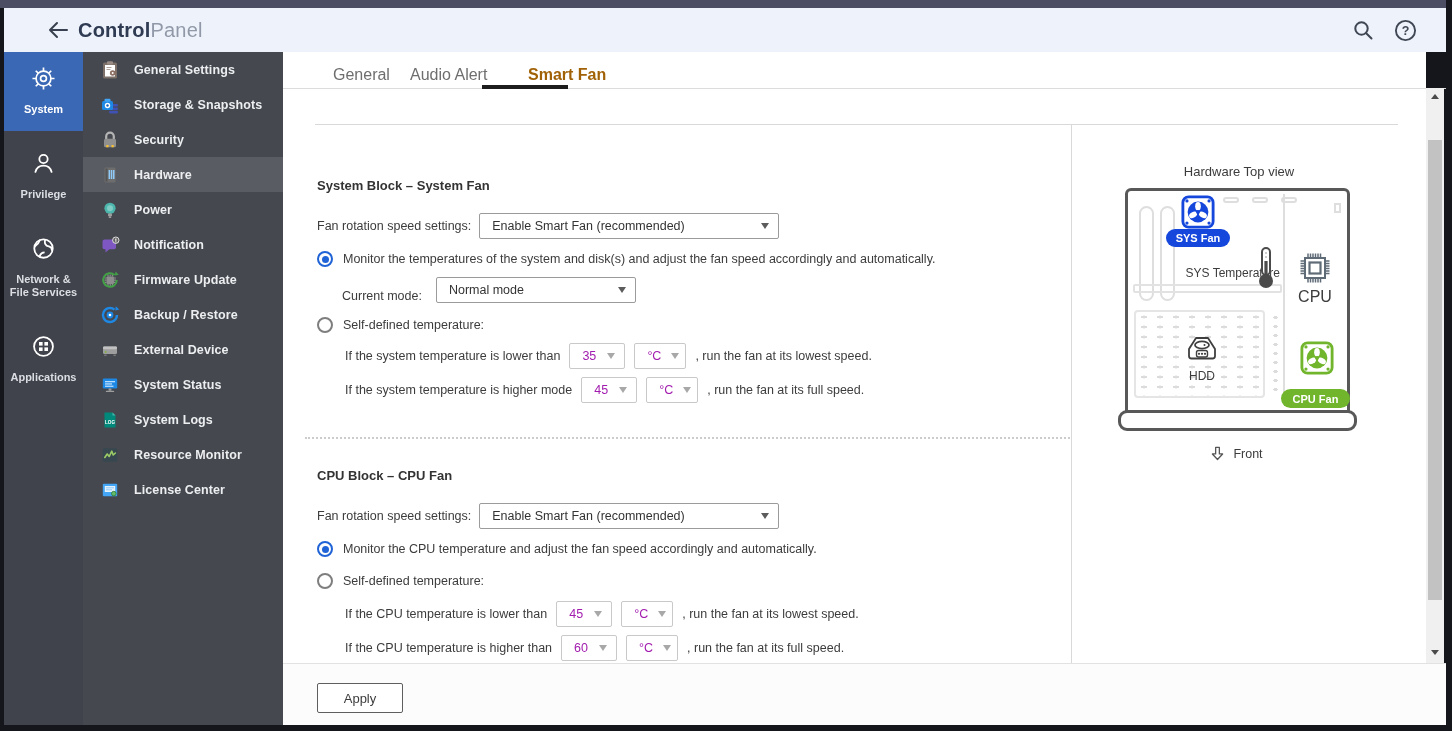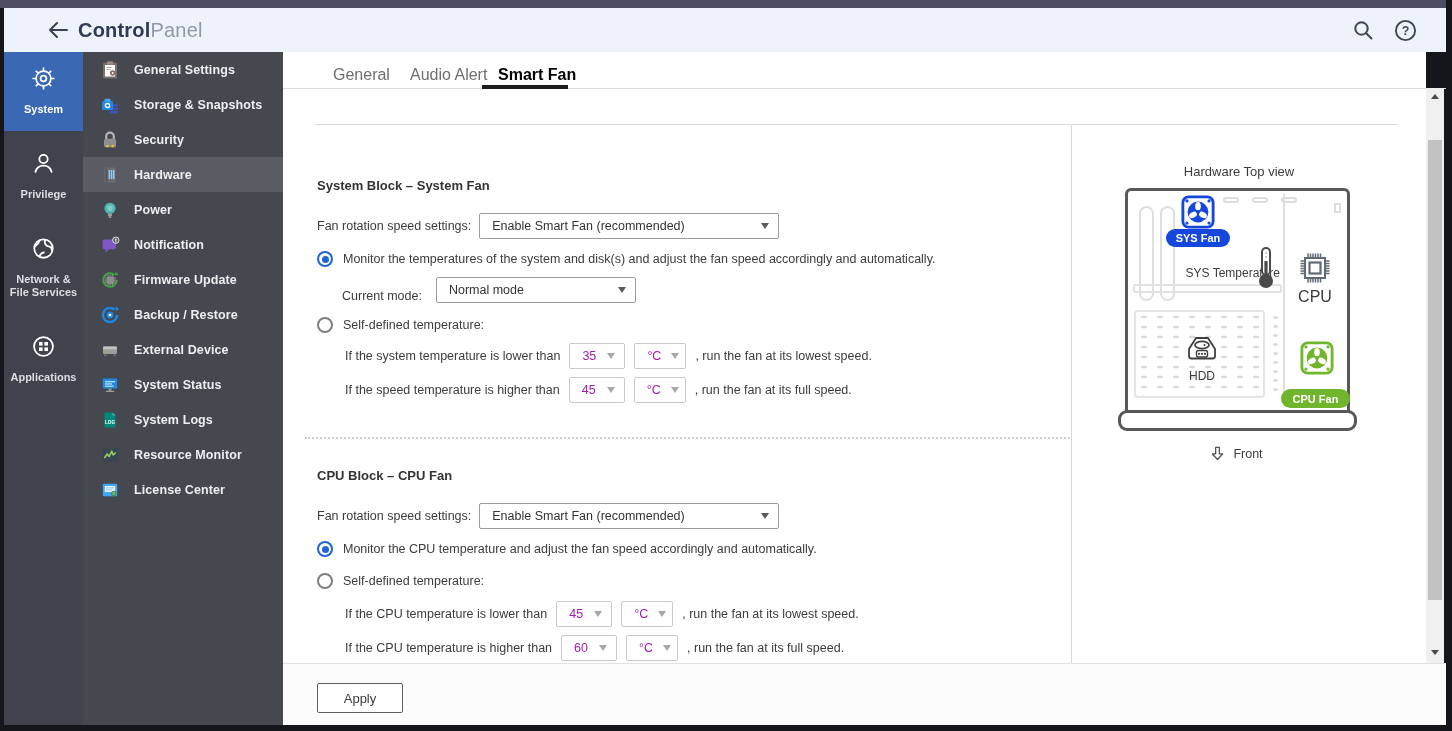"Smart Fan" .tab.active { color: #000000 -> #a16207; margin-left: none -> 30px }
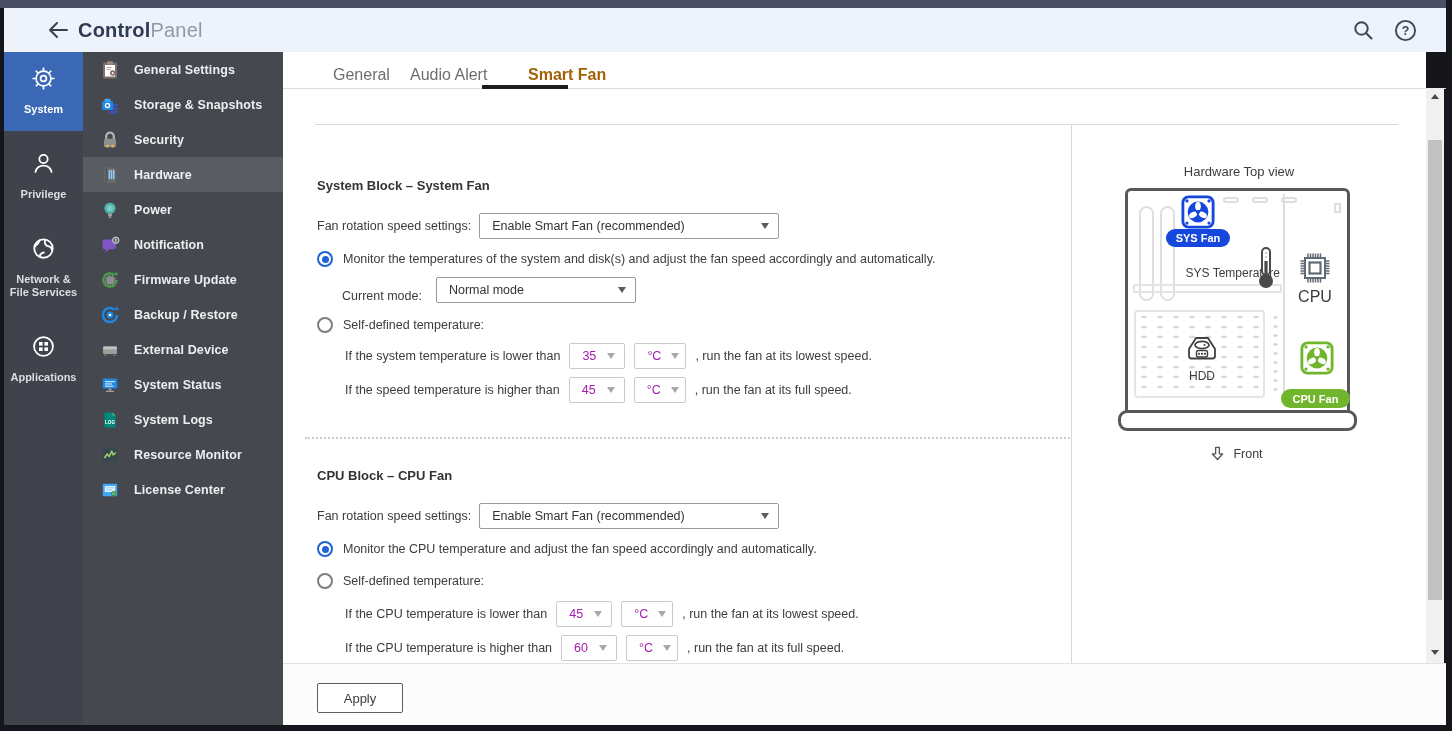"If the speed temperature is" span.lbl { text: speed temperature is higher than -> system temperature is higher mode }
